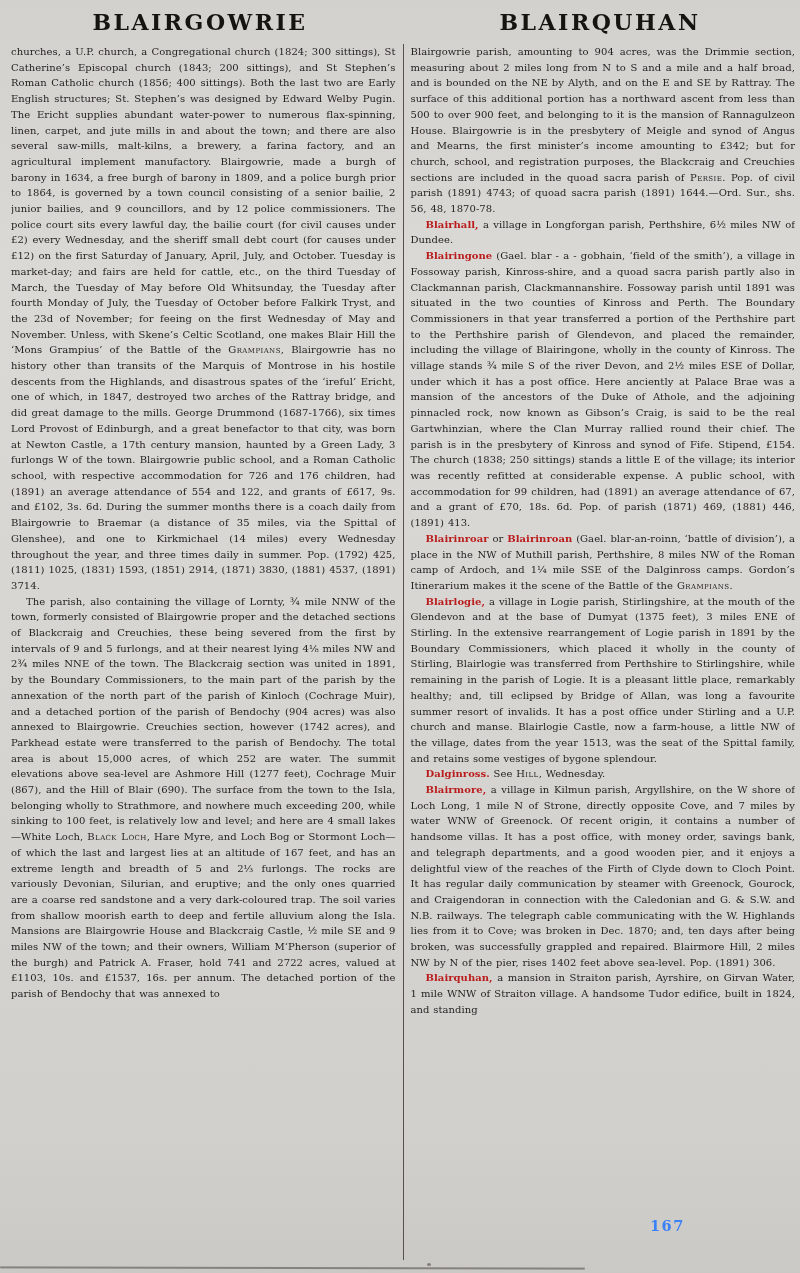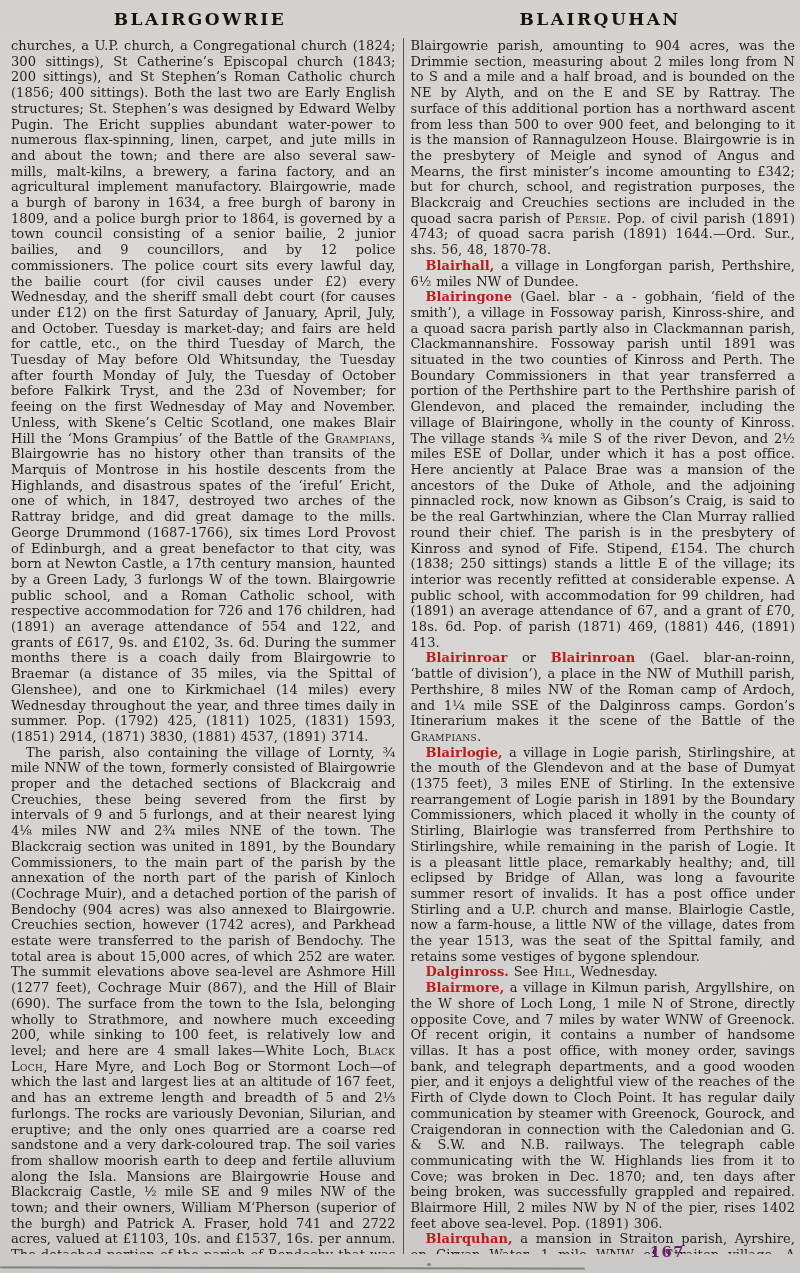"BLAIRGOWRIE" .running-head { font-size: 17px -> 22px }
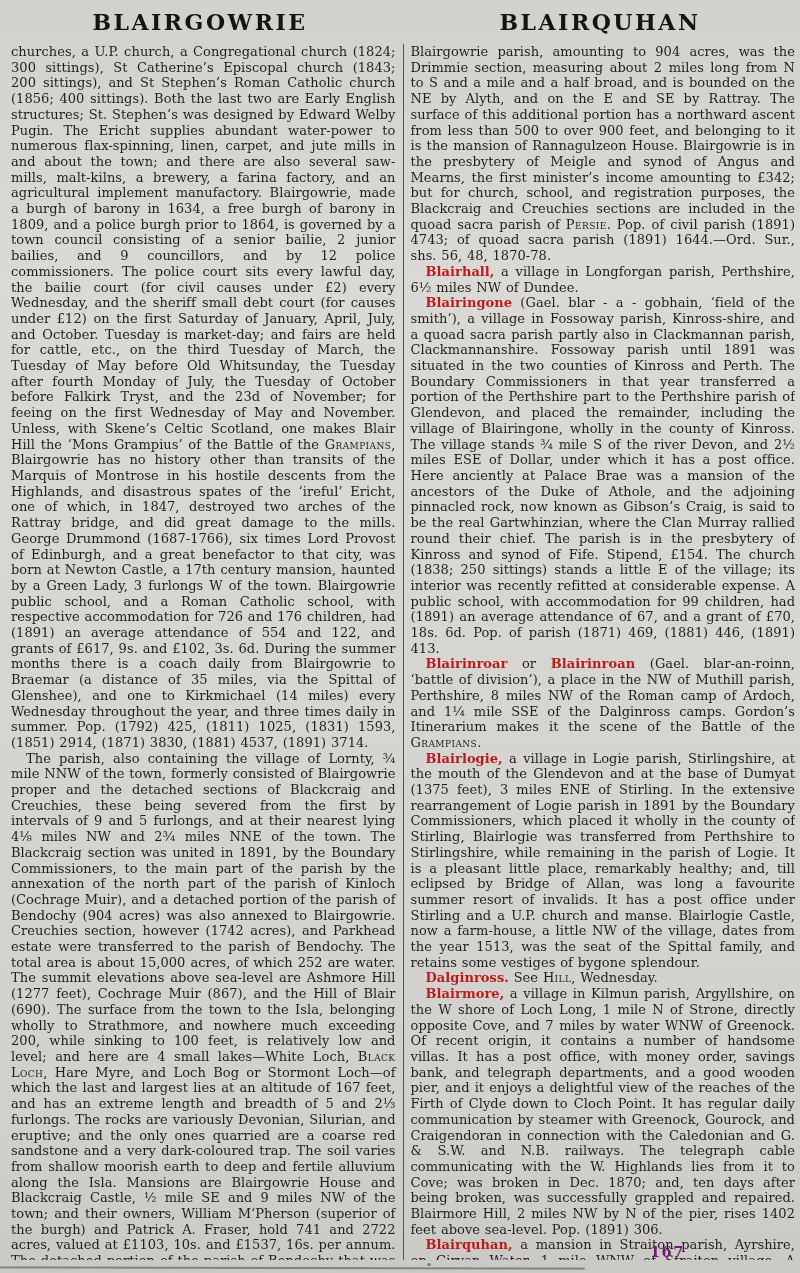"churches, a U.P. church, a" .col { font-size: 13px -> 10px }
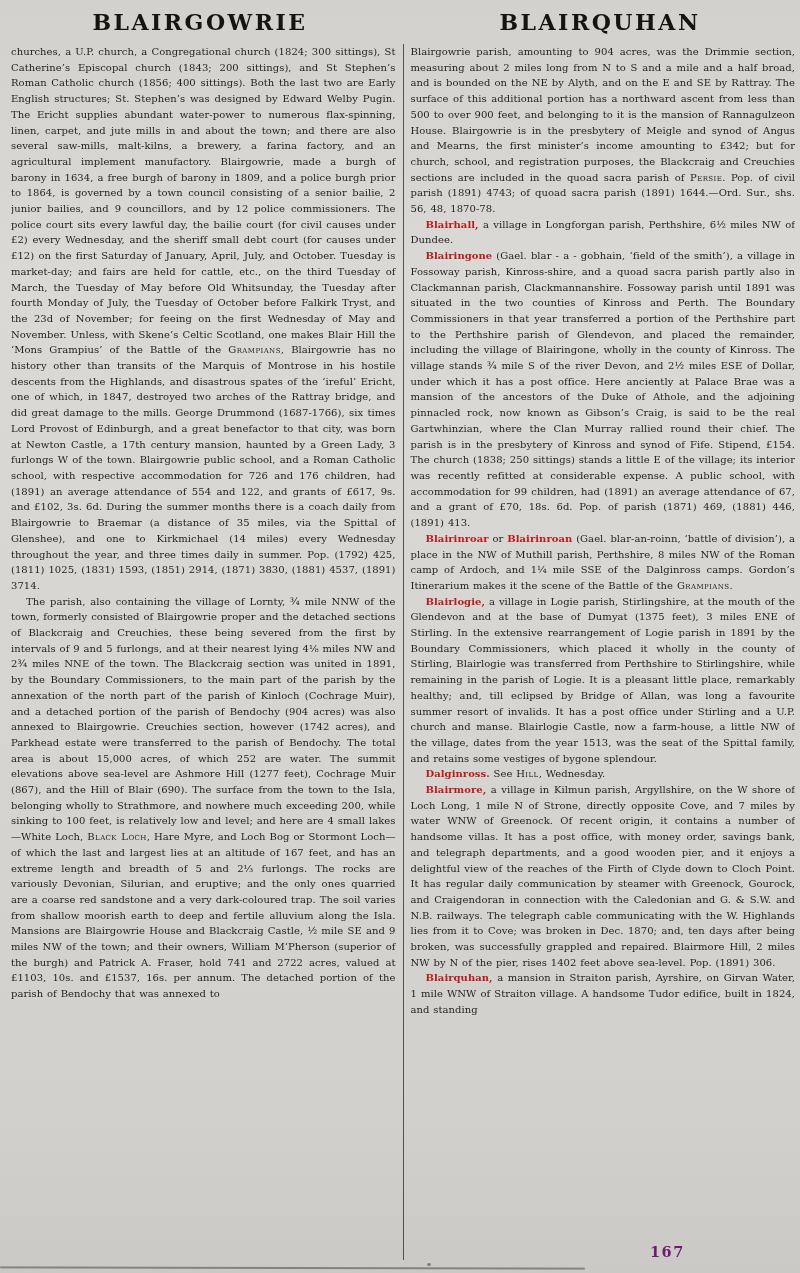"167" .page-number { color: #701a75 -> #3b82f6; top: 1243px -> 1217px }
